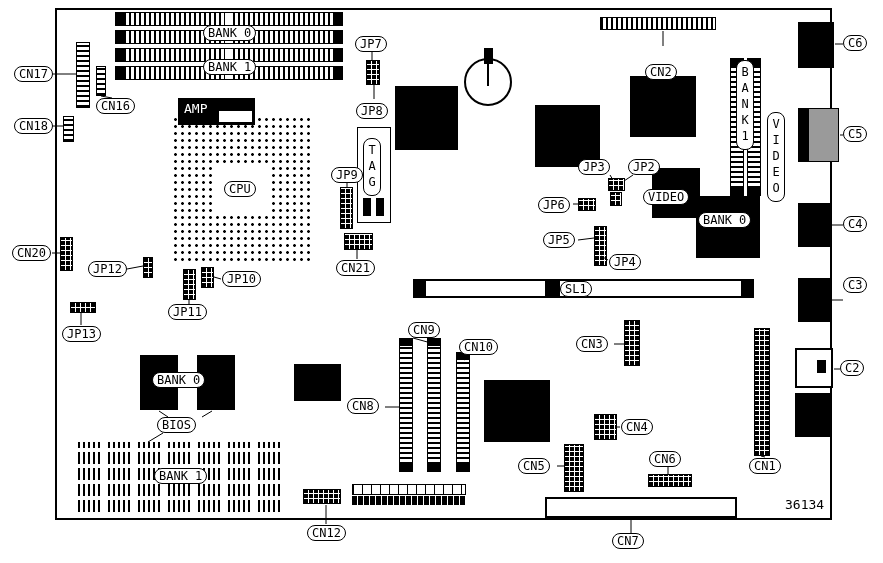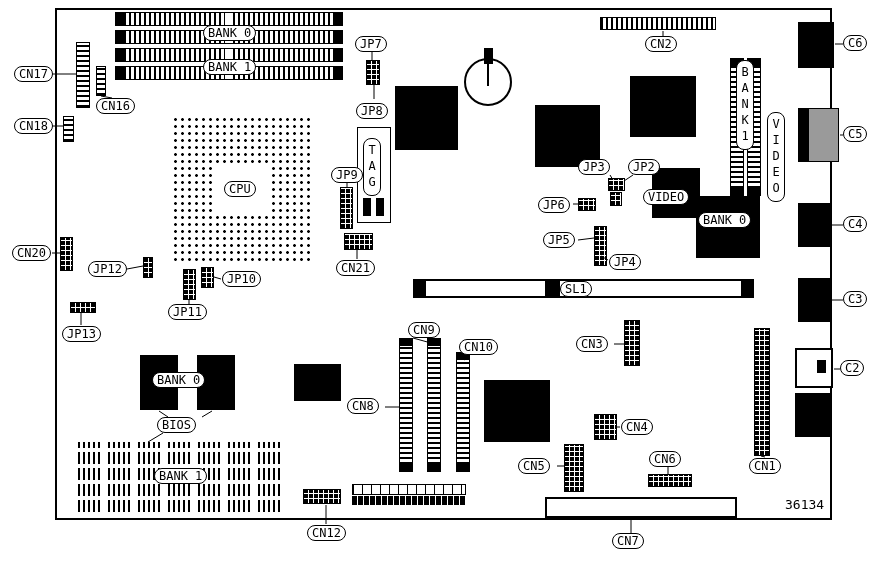"CN2" div.lbl { top: 36px -> 64px }
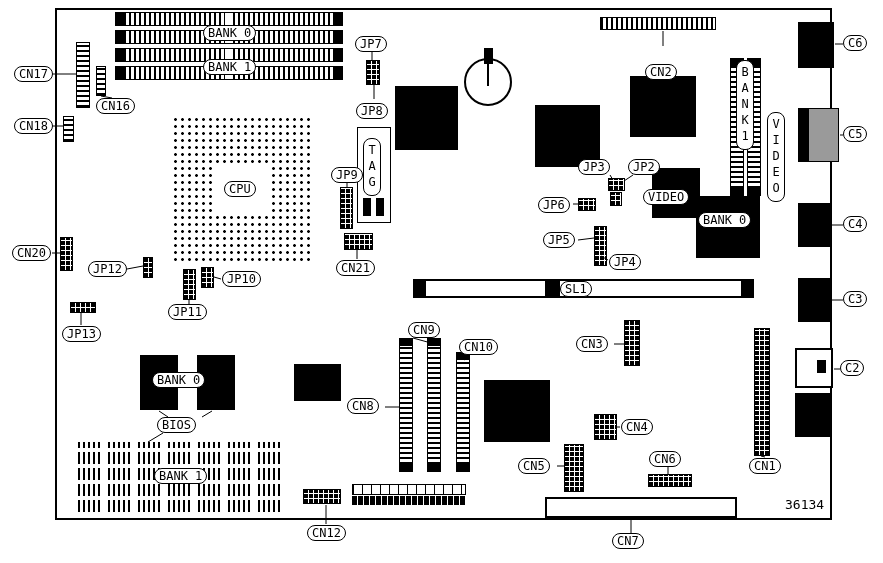"AMP" div.amp { html: none -> <div> <span>AMP</span> <div></div> </div> }
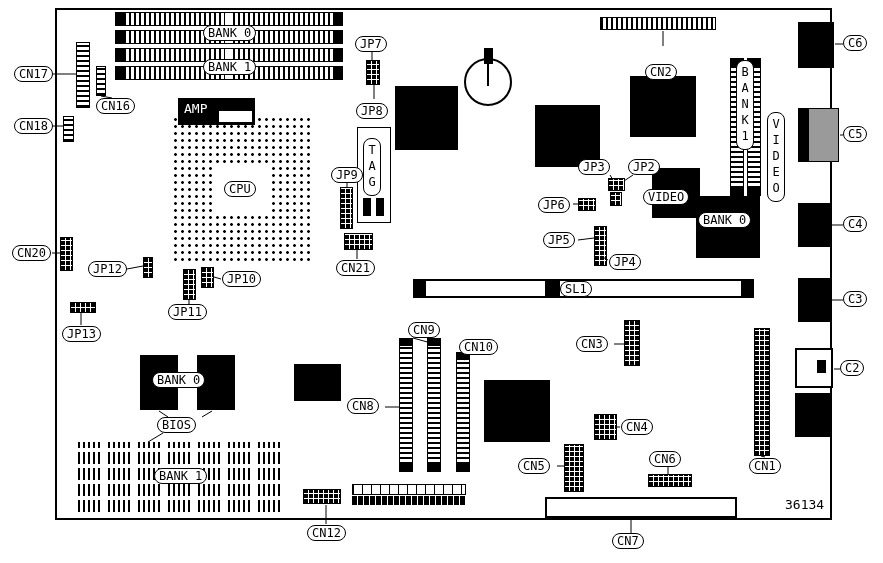"C3" div.lbl { top: 291px -> 277px }
